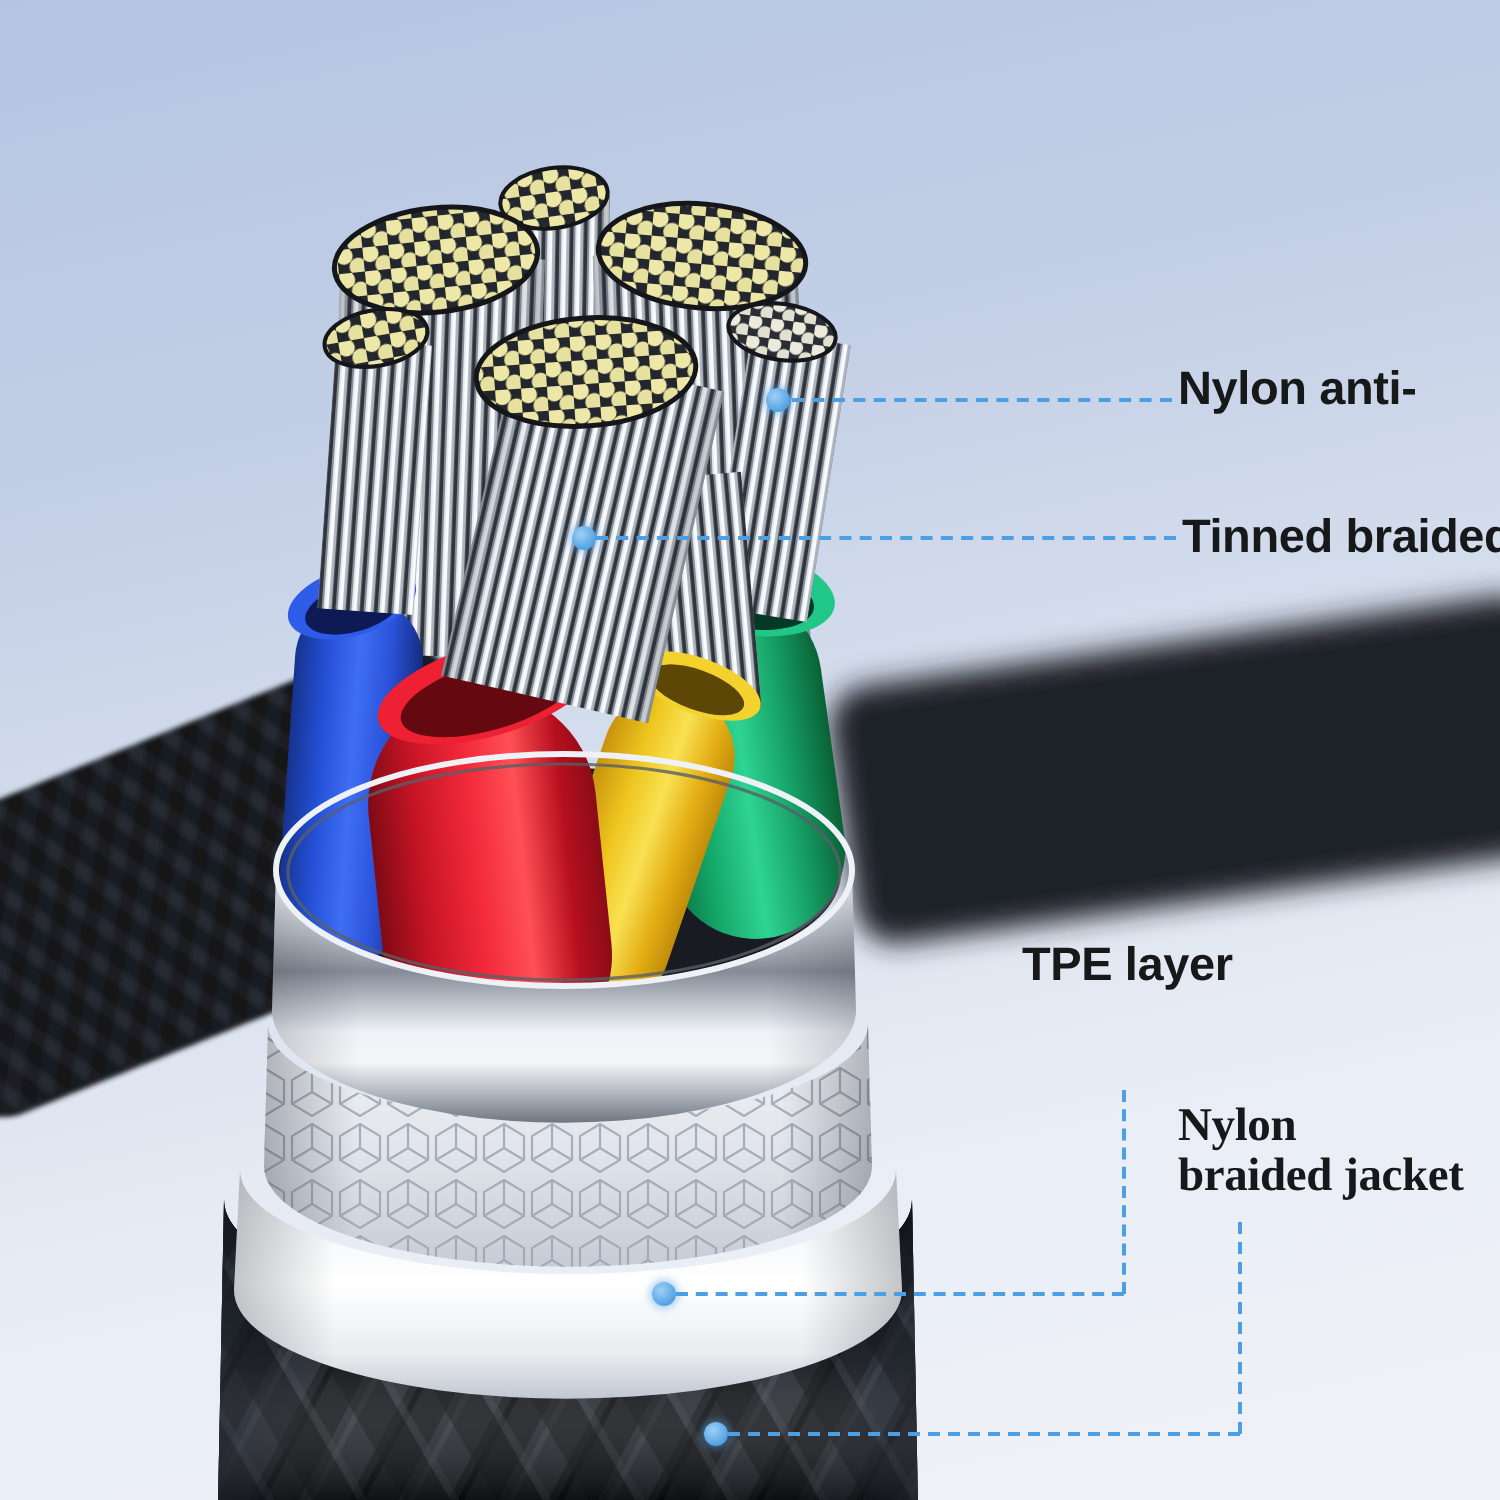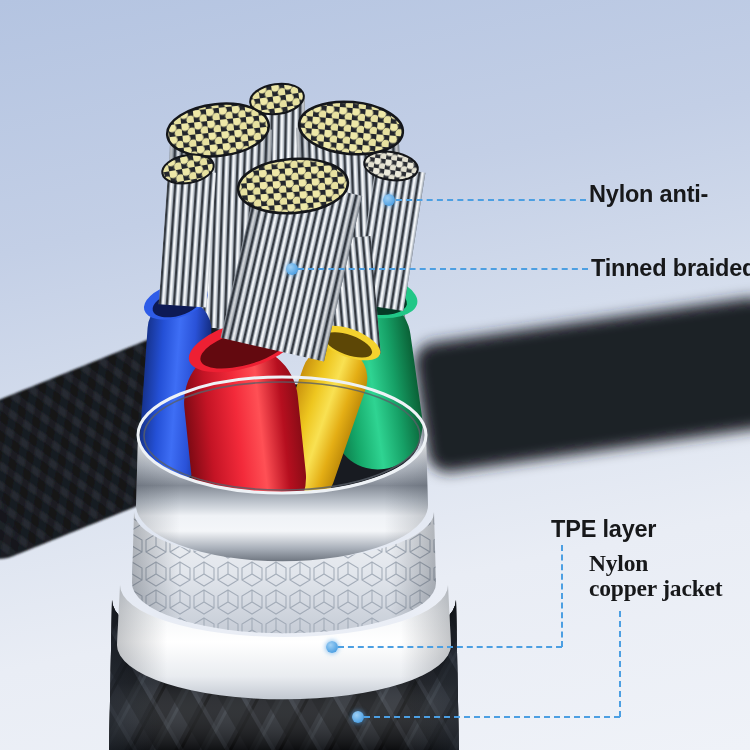"TPE layer" div.callout-label { margin-left: 40px -> none; top: 517px -> 470px }
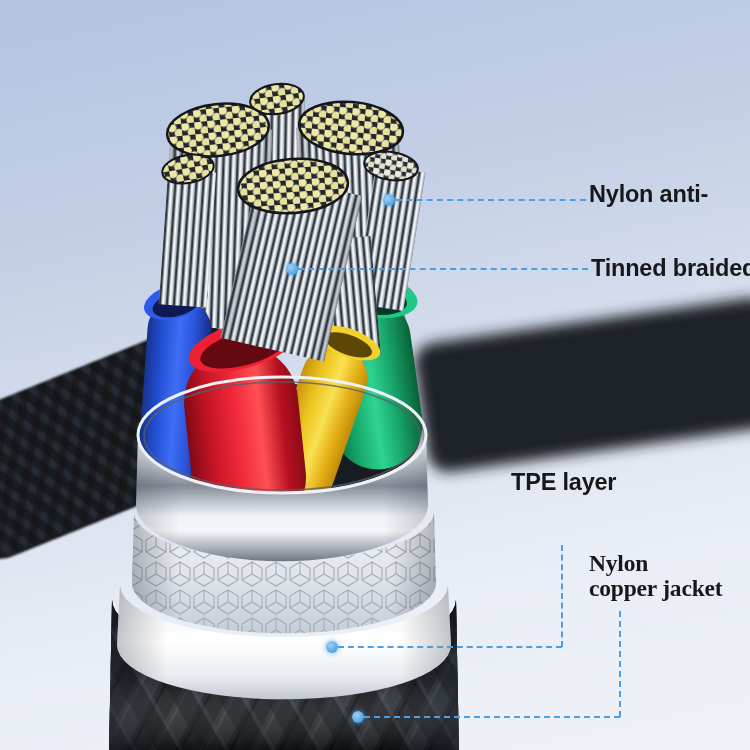"copper jacket" div { text: copper -> braided }
